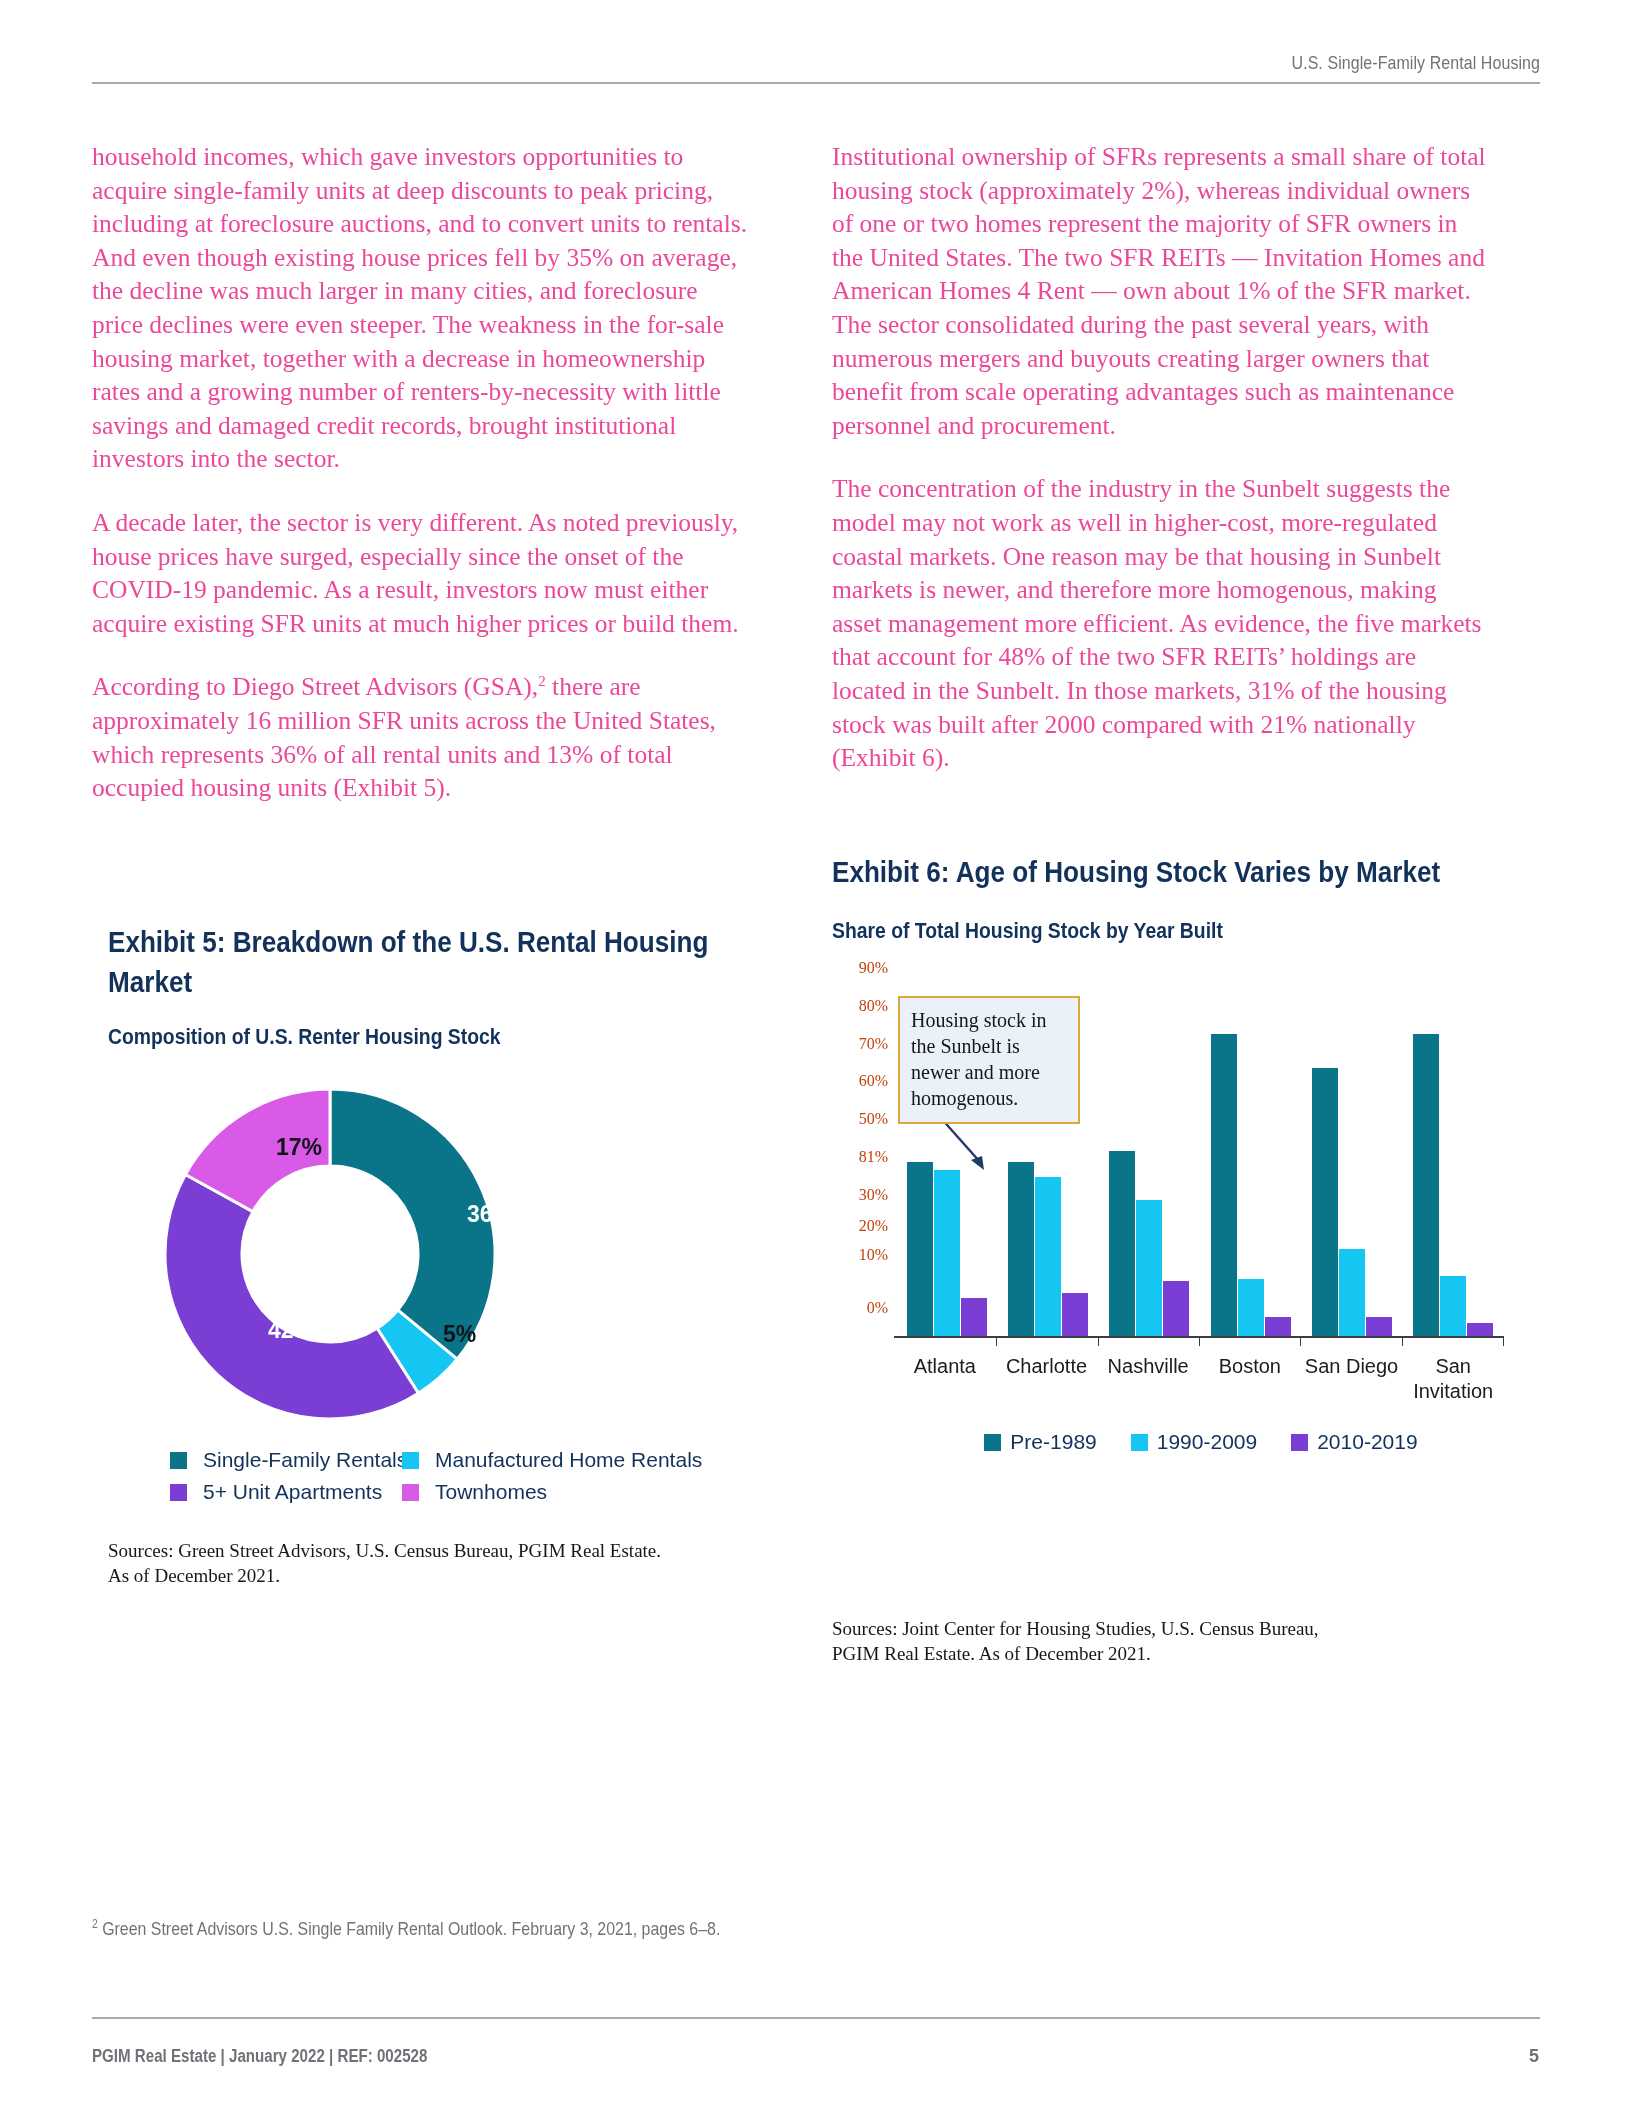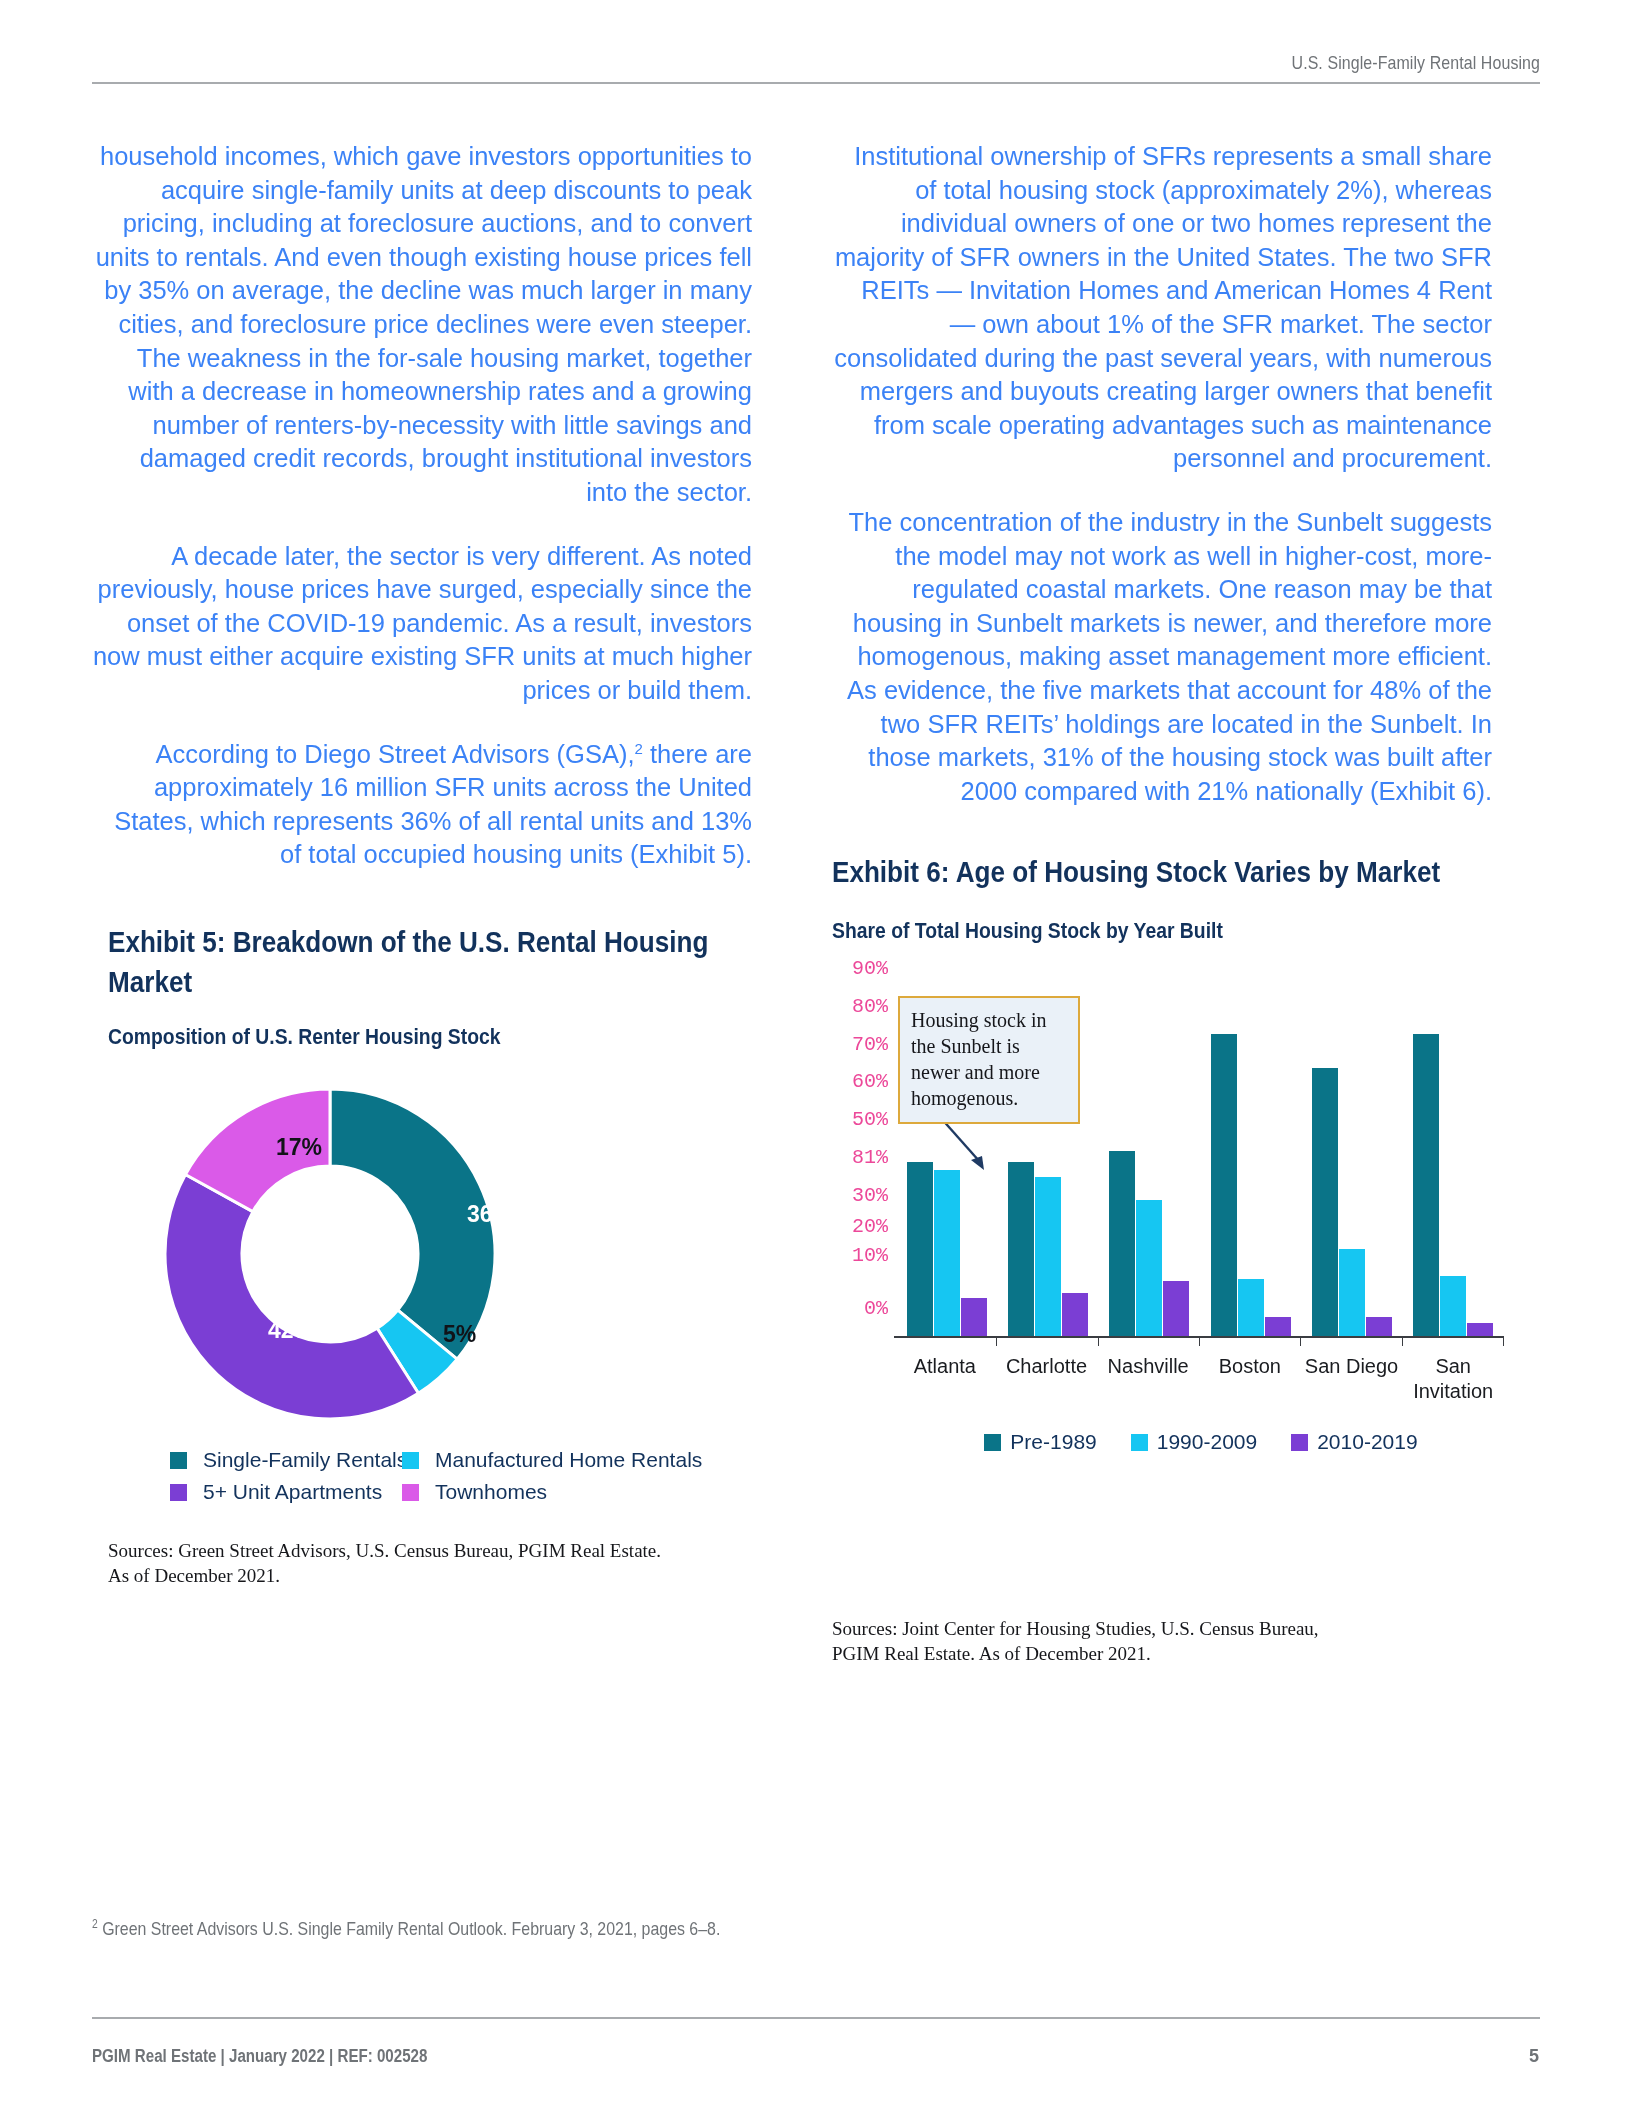"household incomes, which gave investors" p.body { color: #3b82f6 -> #ec4899; font-family: Liberation Sans, sans-serif -> Liberation Serif, serif; text-align: right -> left }
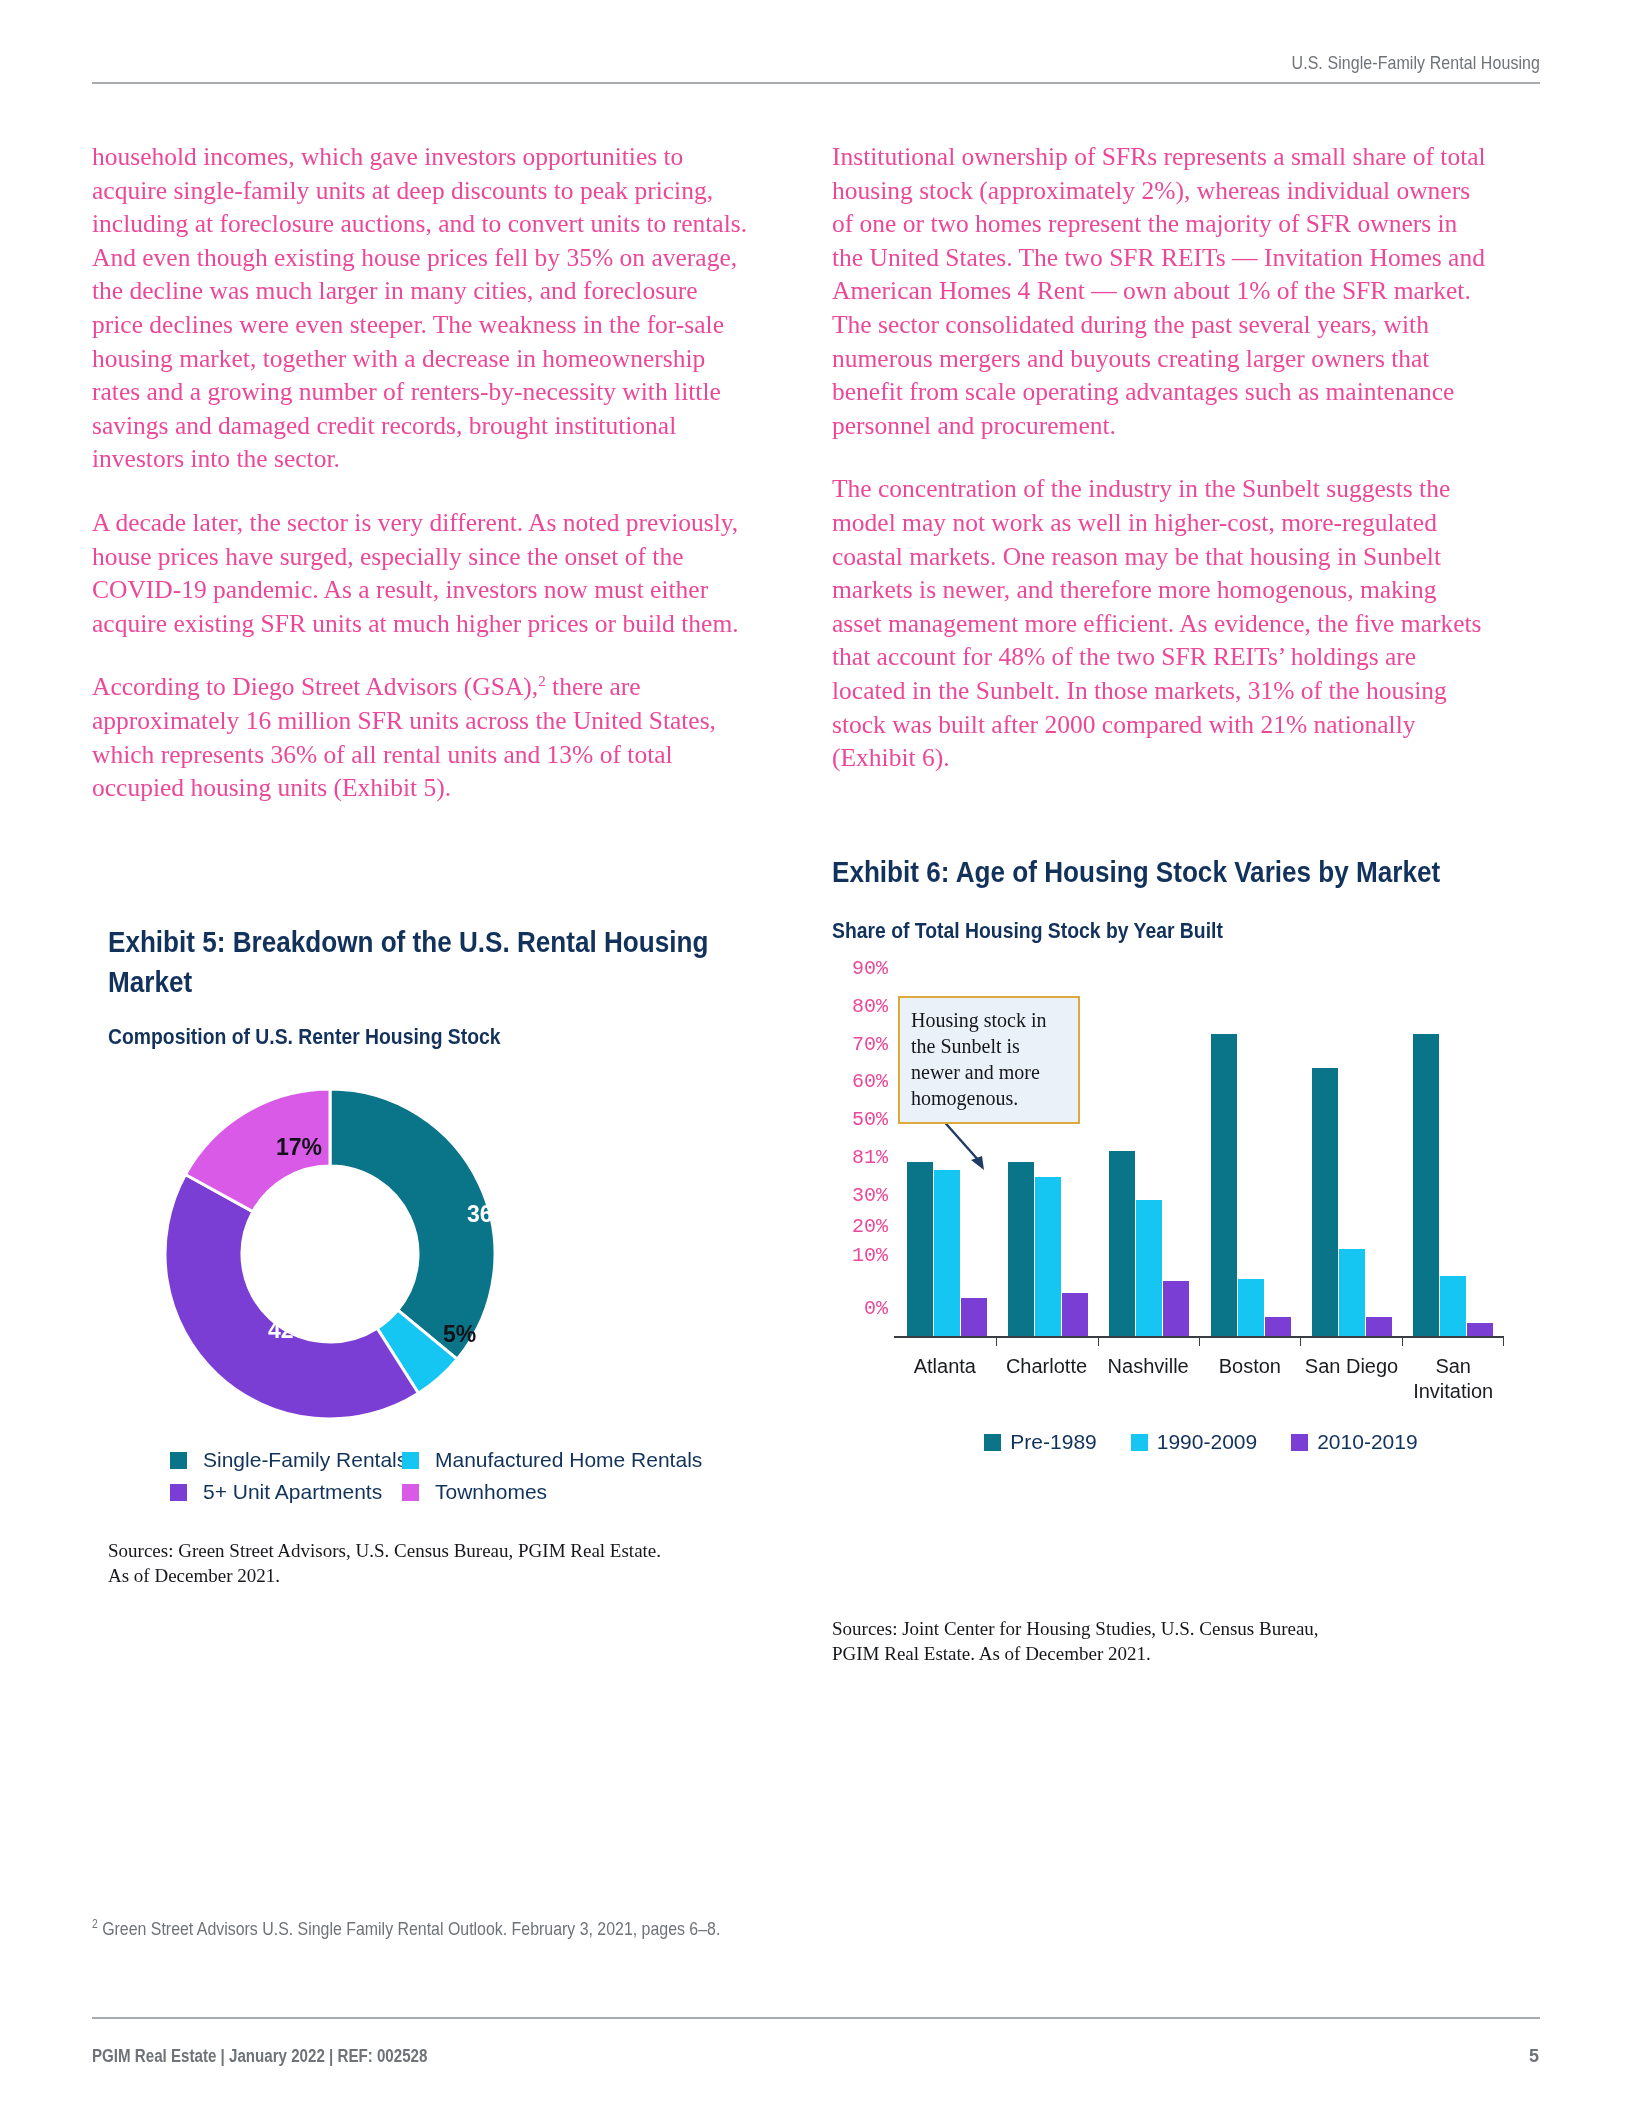"90%" .ylabels div { color: #ec4899 -> #c2410c; font-family: Liberation Mono, monospace -> Liberation Serif, serif; font-size: 20px -> 16px }
